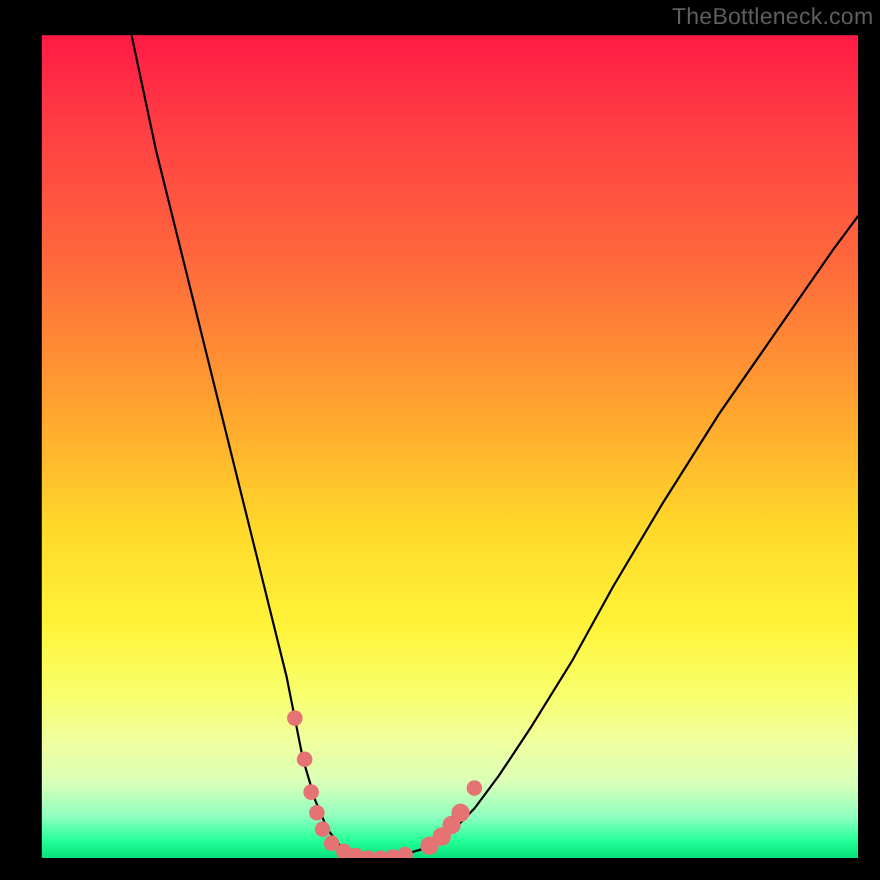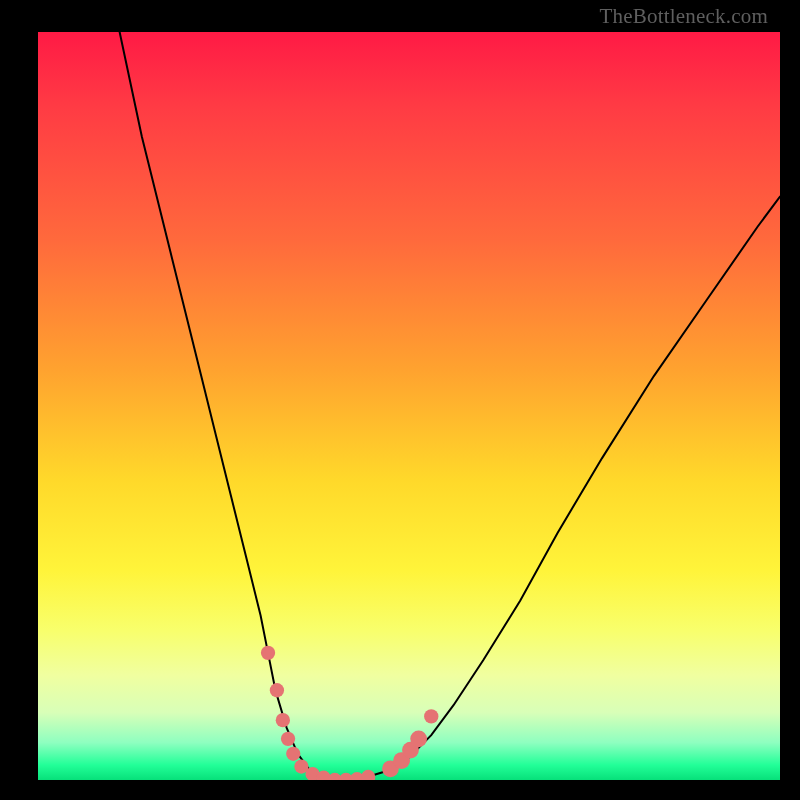"TheBottleneck.com" .watermark { font-family: Liberation Serif, serif -> Liberation Sans, sans-serif; right: 32px -> 6px }
